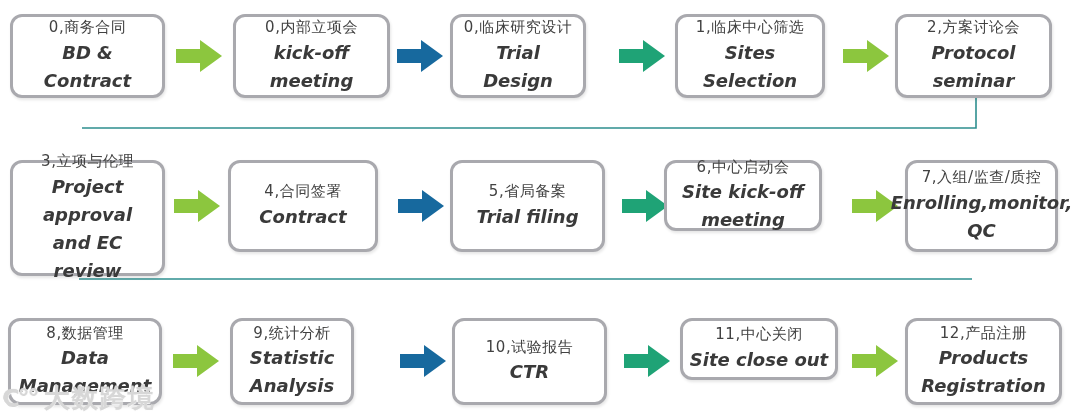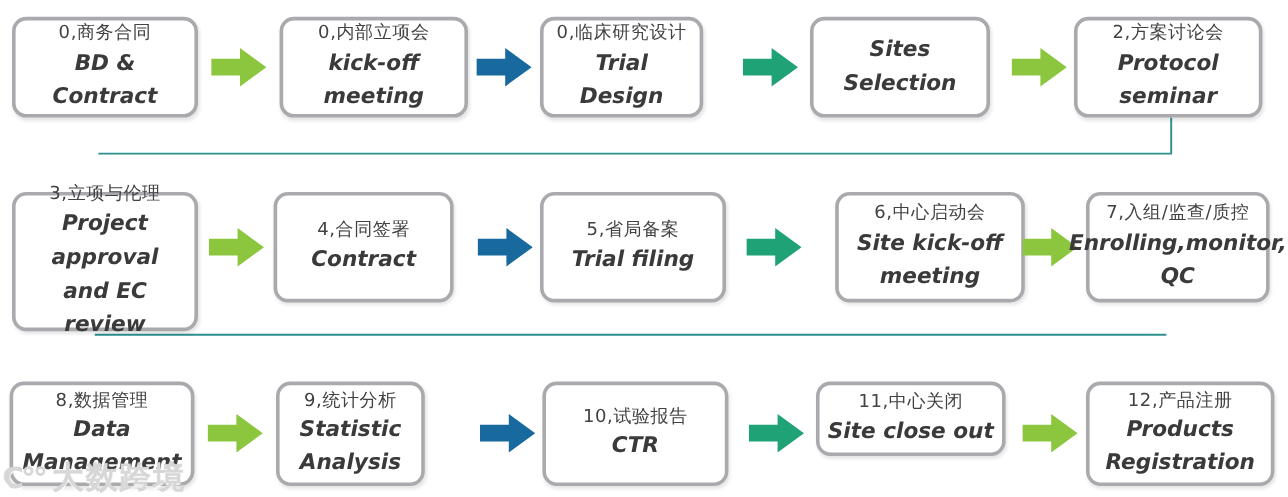"1,临床中心筛选" div.zh { html: none -> <div>1,临床中心筛选</div> }
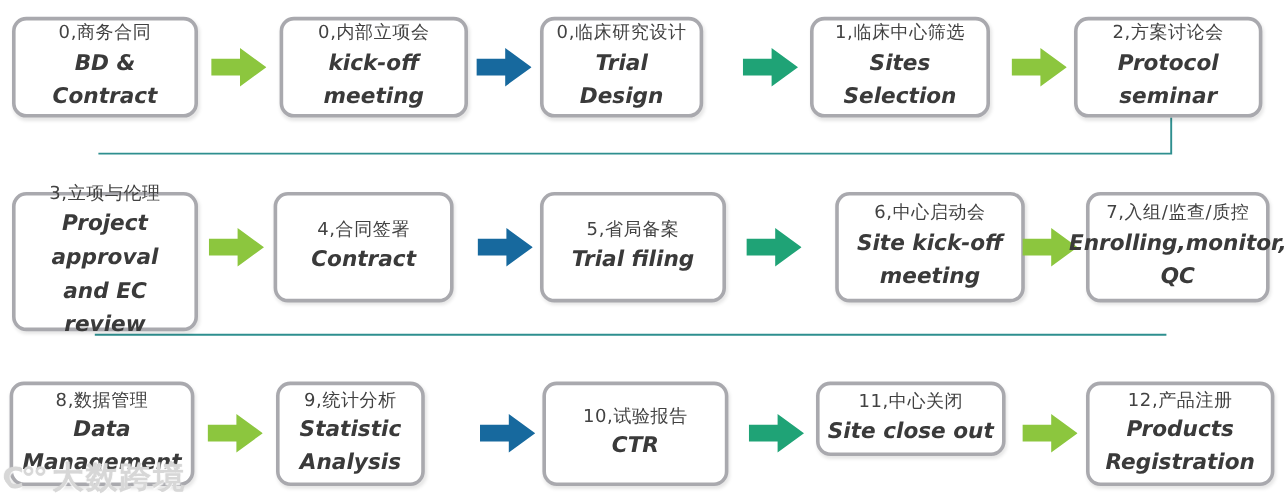"6,中心启动会" div.flow-box { height: 92px -> 71px; left: 696px -> 664px }
